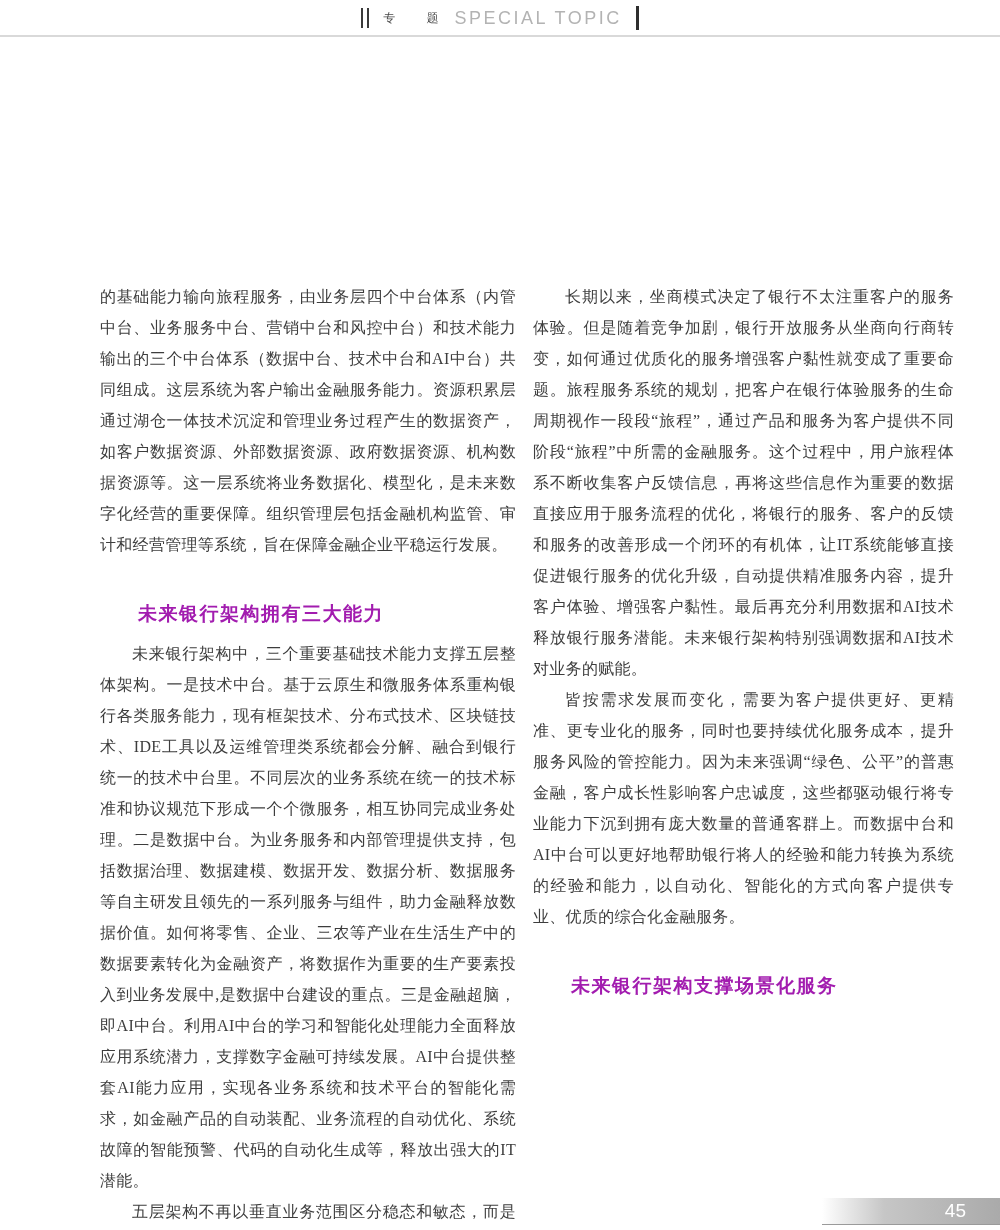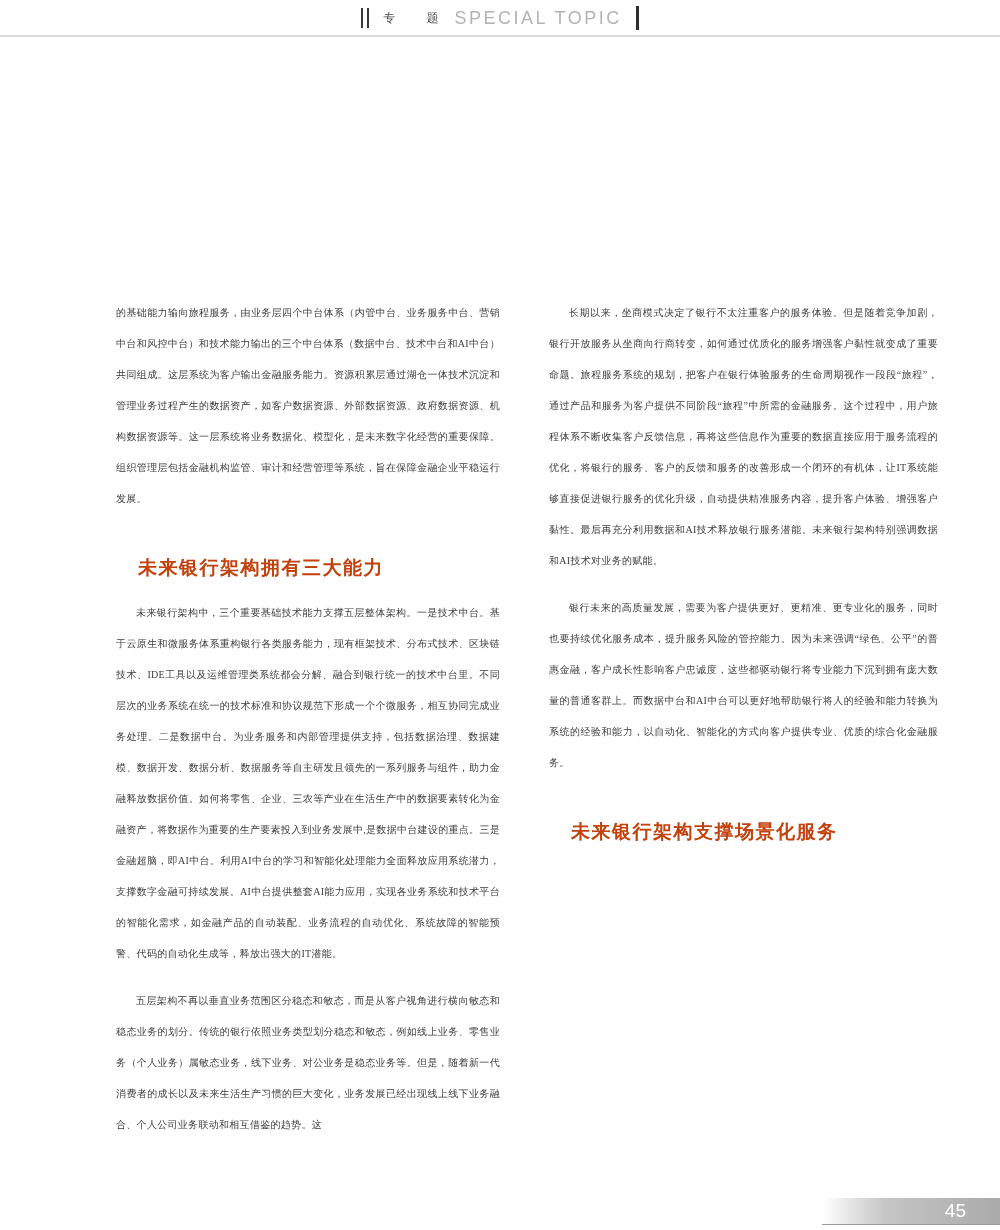"的基础能力输向旅程服务，由业务层四个中台体系（内管中台、业务服务中台、营销中台和" .col p { font-size: 10px -> 16px; margin: 16px -> 0 }
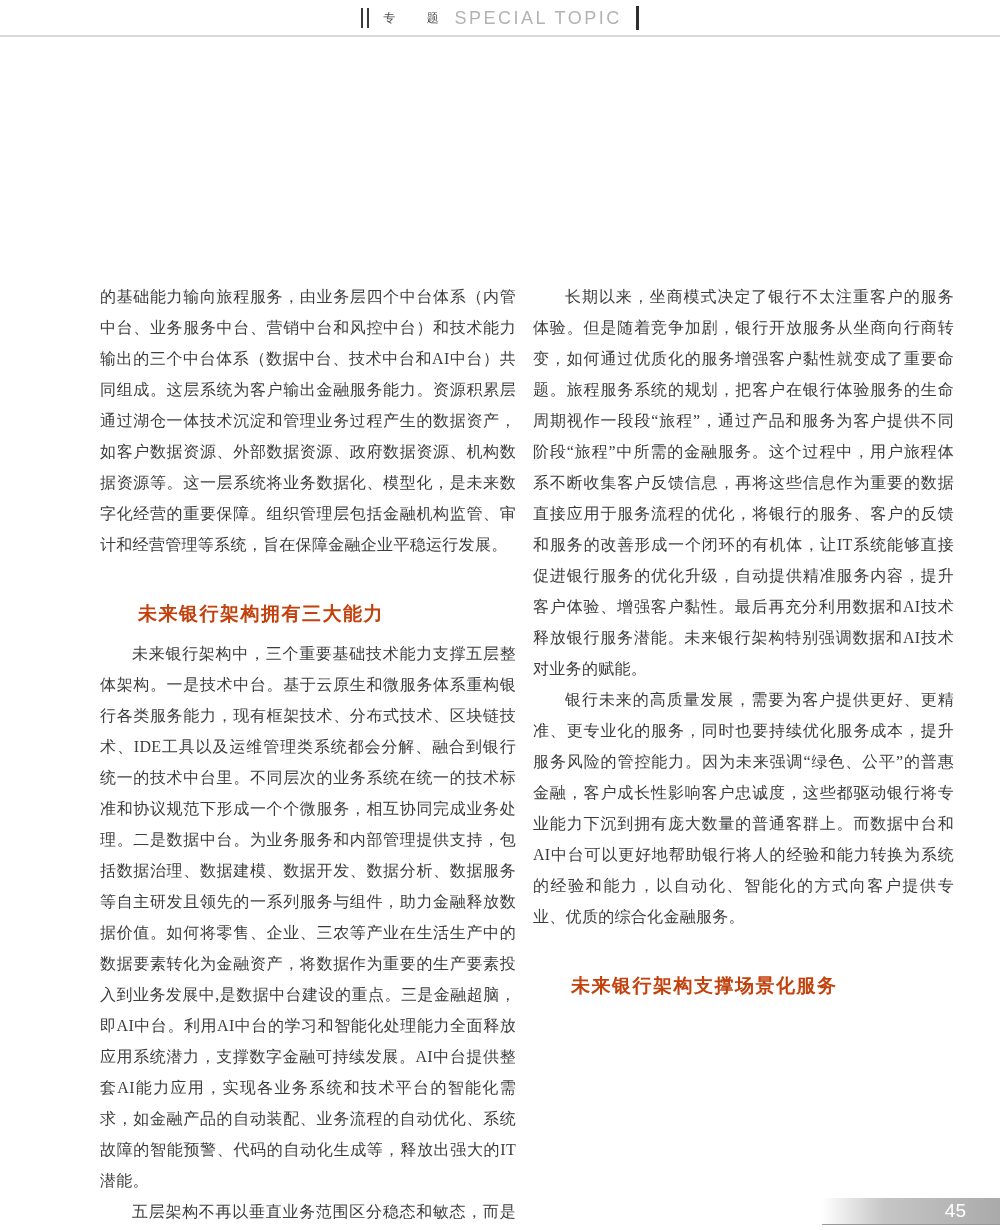"未来银行架构拥有三大能力" .col h3 { color: #c2410c -> #a21caf }
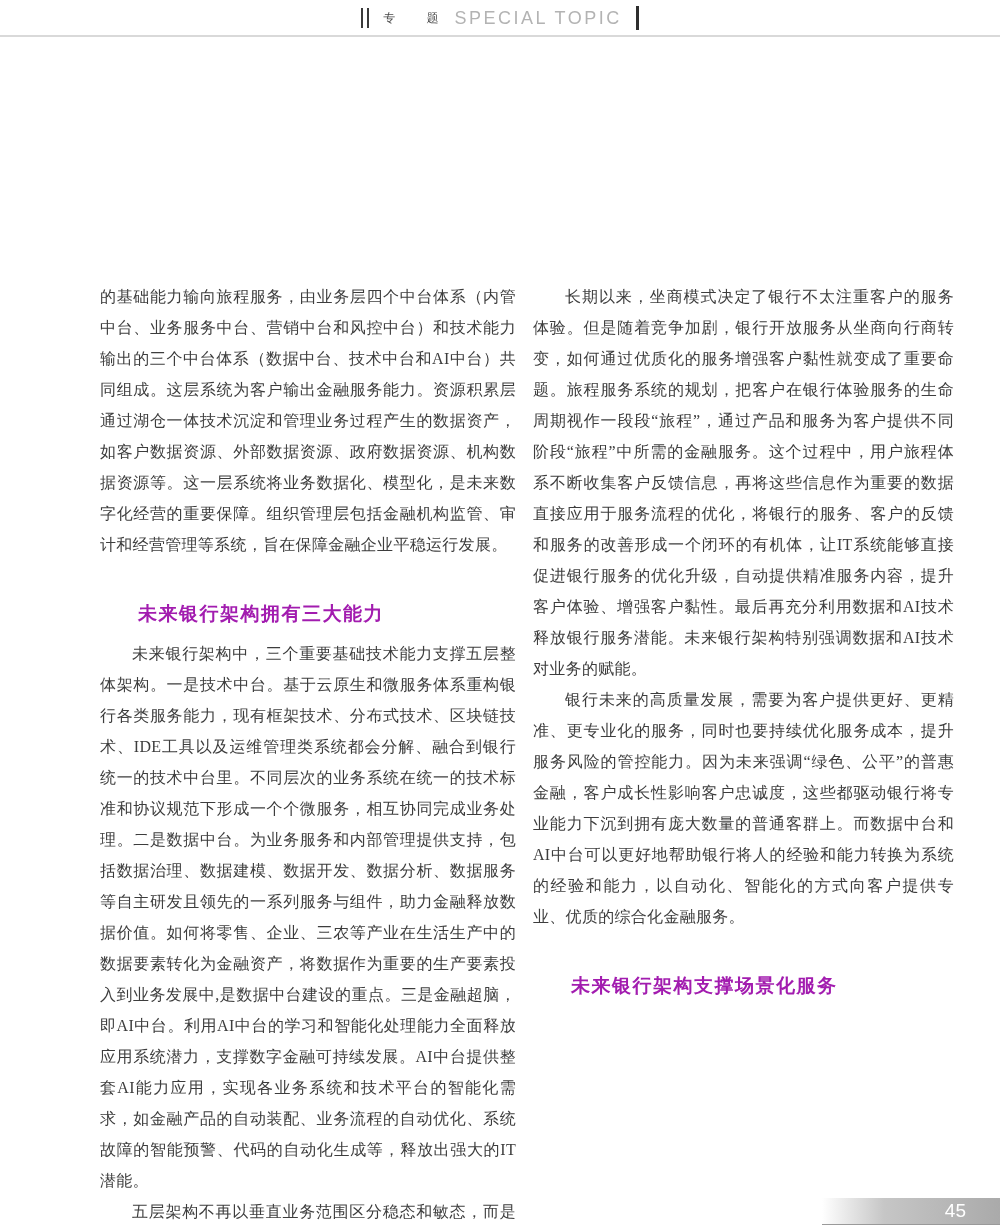"银行未来的高质量发展，需要为客户提供更好、更精准、更专业化的服务，同时也要持续优" p.indent { text: 银行未来的高质量发展 -> 皆按需求发展而变化 }
